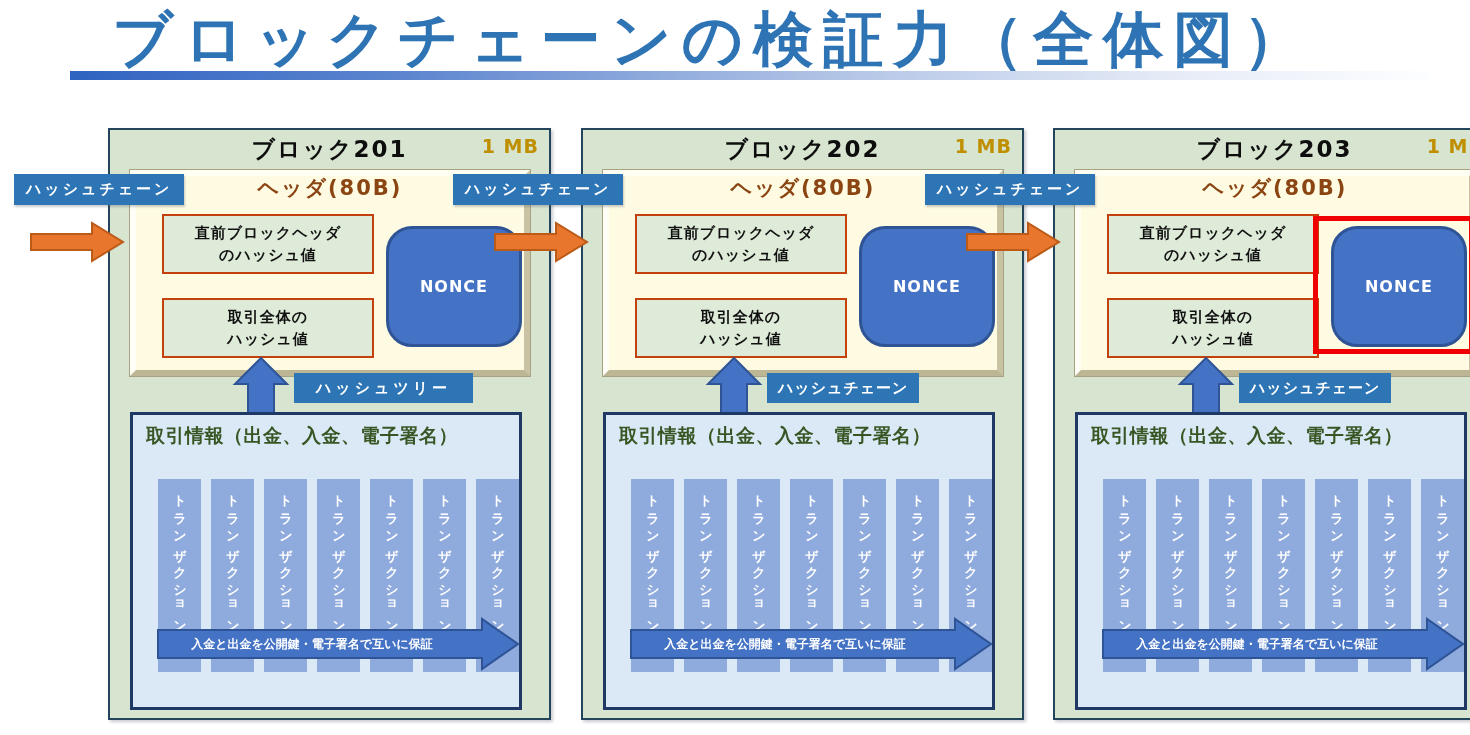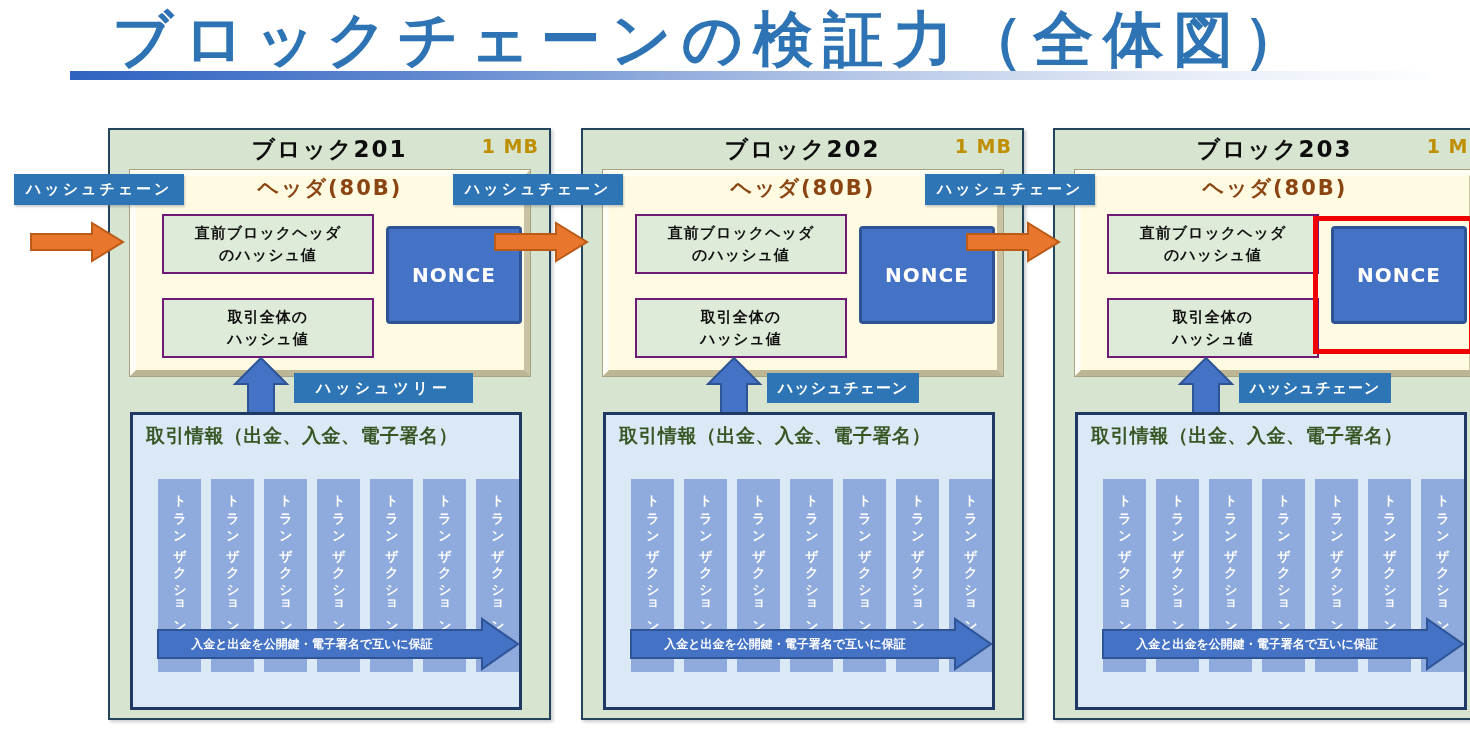"直前ブロックヘッダ" .hash-box { border: 2px solid #701a75 -> 2px solid #c2410c }
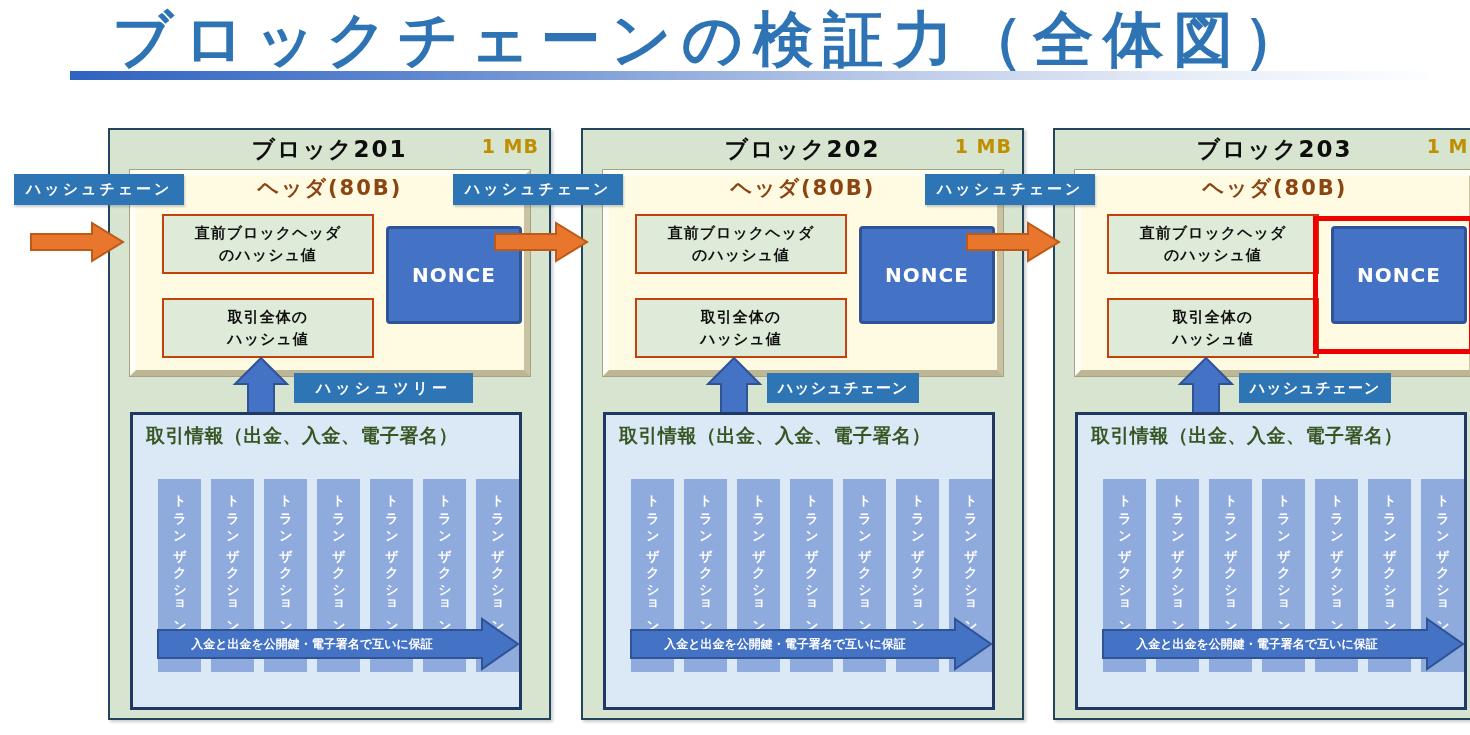"NONCE" .nonce-box { border-radius: 4px -> 26px; font-size: 20px -> 16px; height: 98px -> 121px }
